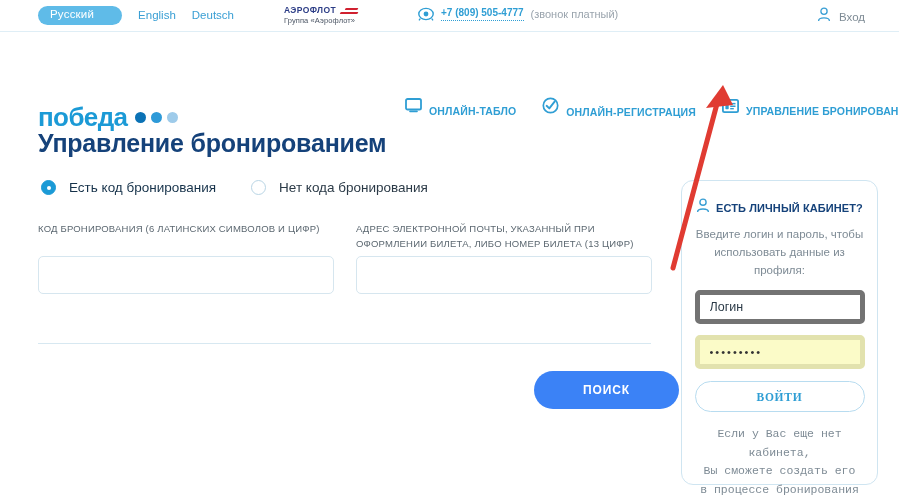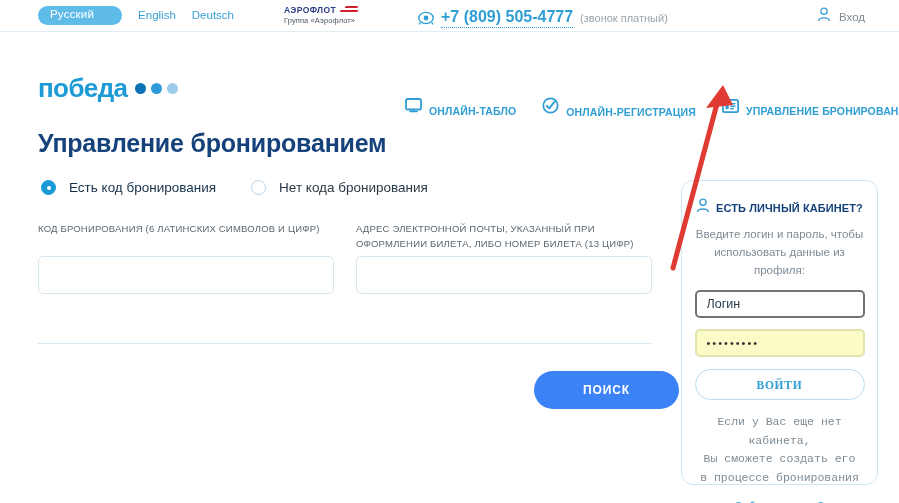"АЭРОФЛОТ" .af-top { align-items: flex-start -> flex-end }
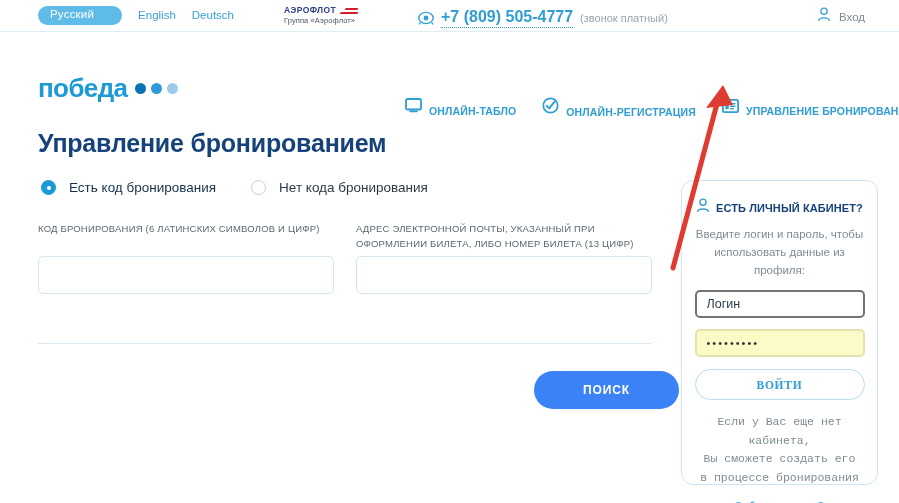"+7 (809) 505-4777" .phone-number { font-size: 16px -> 10px }
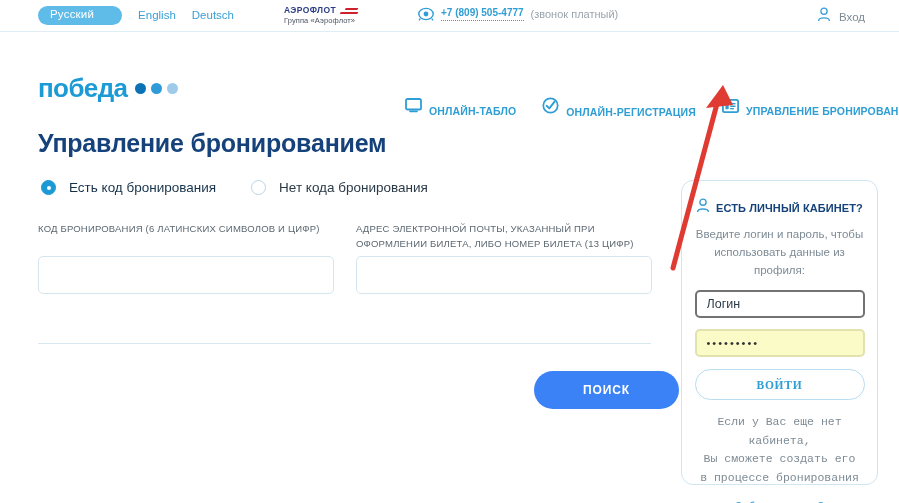"победа" .logo { top: 42px -> 71px }
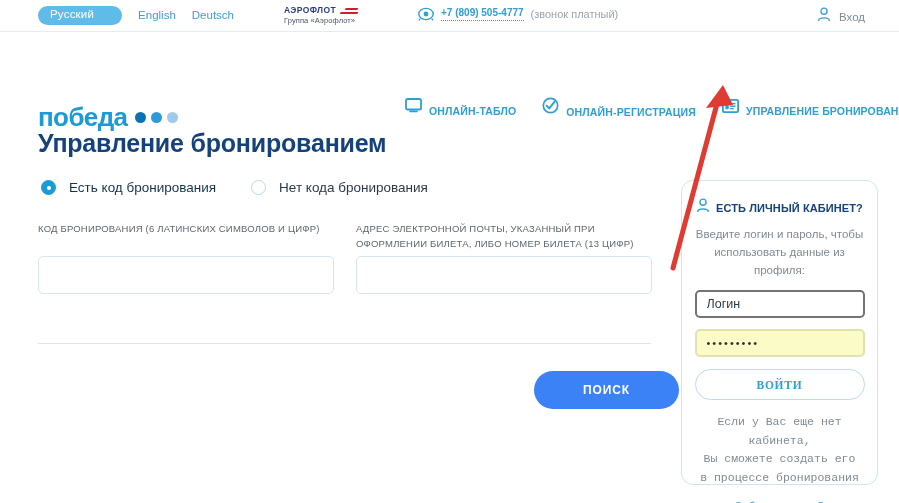"Логин" .lp-input { border: 2px solid #737373 -> 5px solid #737373 }
